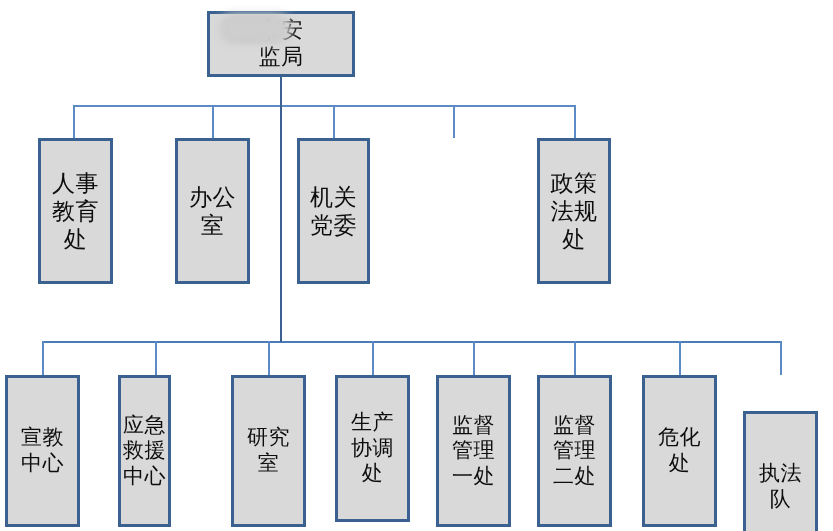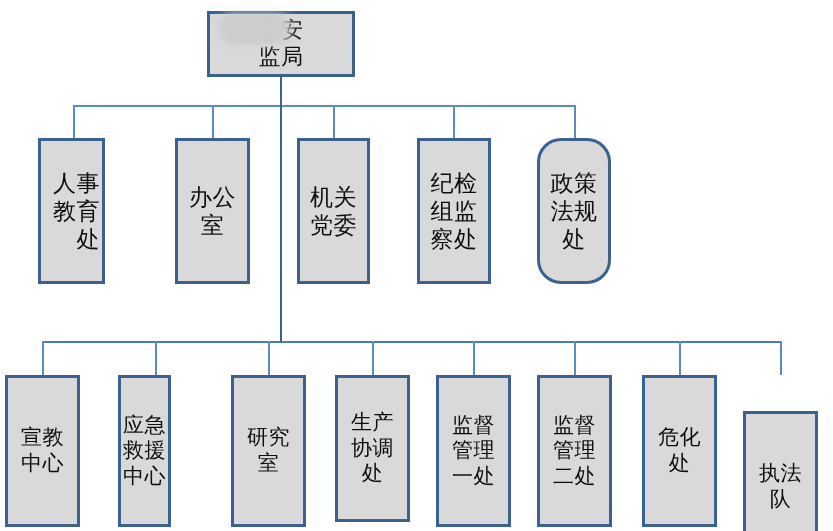"人事" div.node { text-align: right -> none; width: 67px -> 75px }
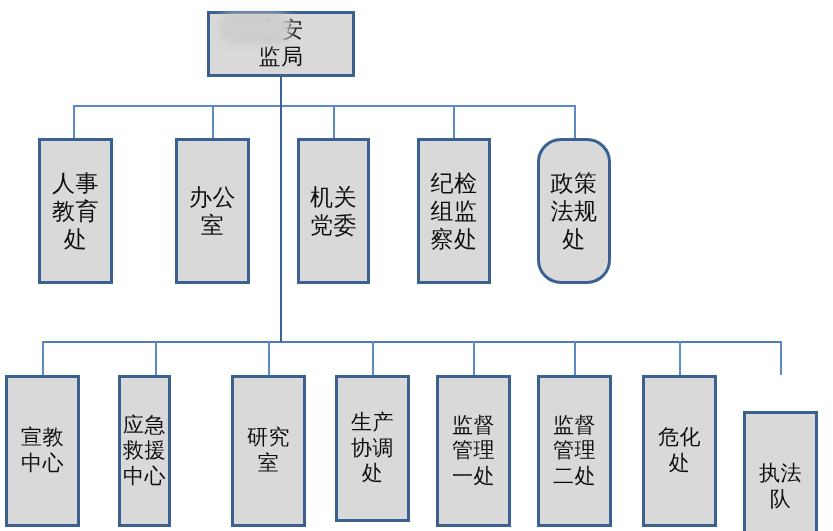"纪检" div.node { html: <div> <span>纪检 组监 察处</span> </div> -> none }
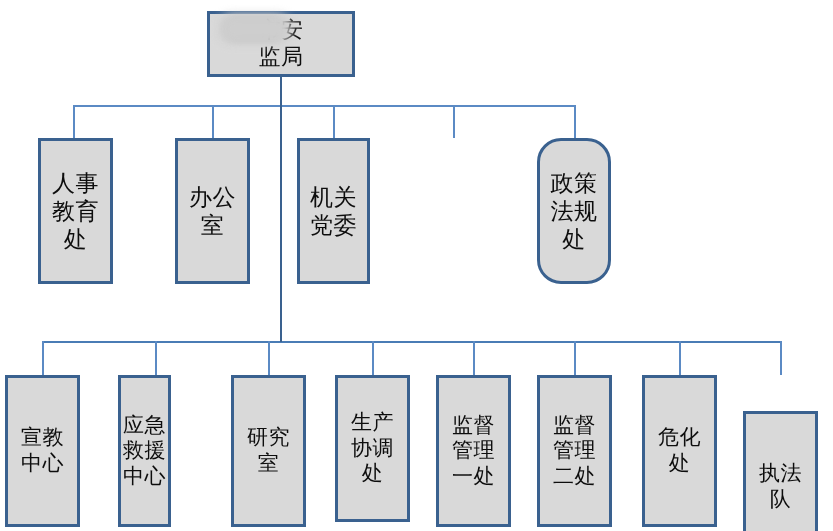"政策" div.node { border-radius: 24px -> none }
